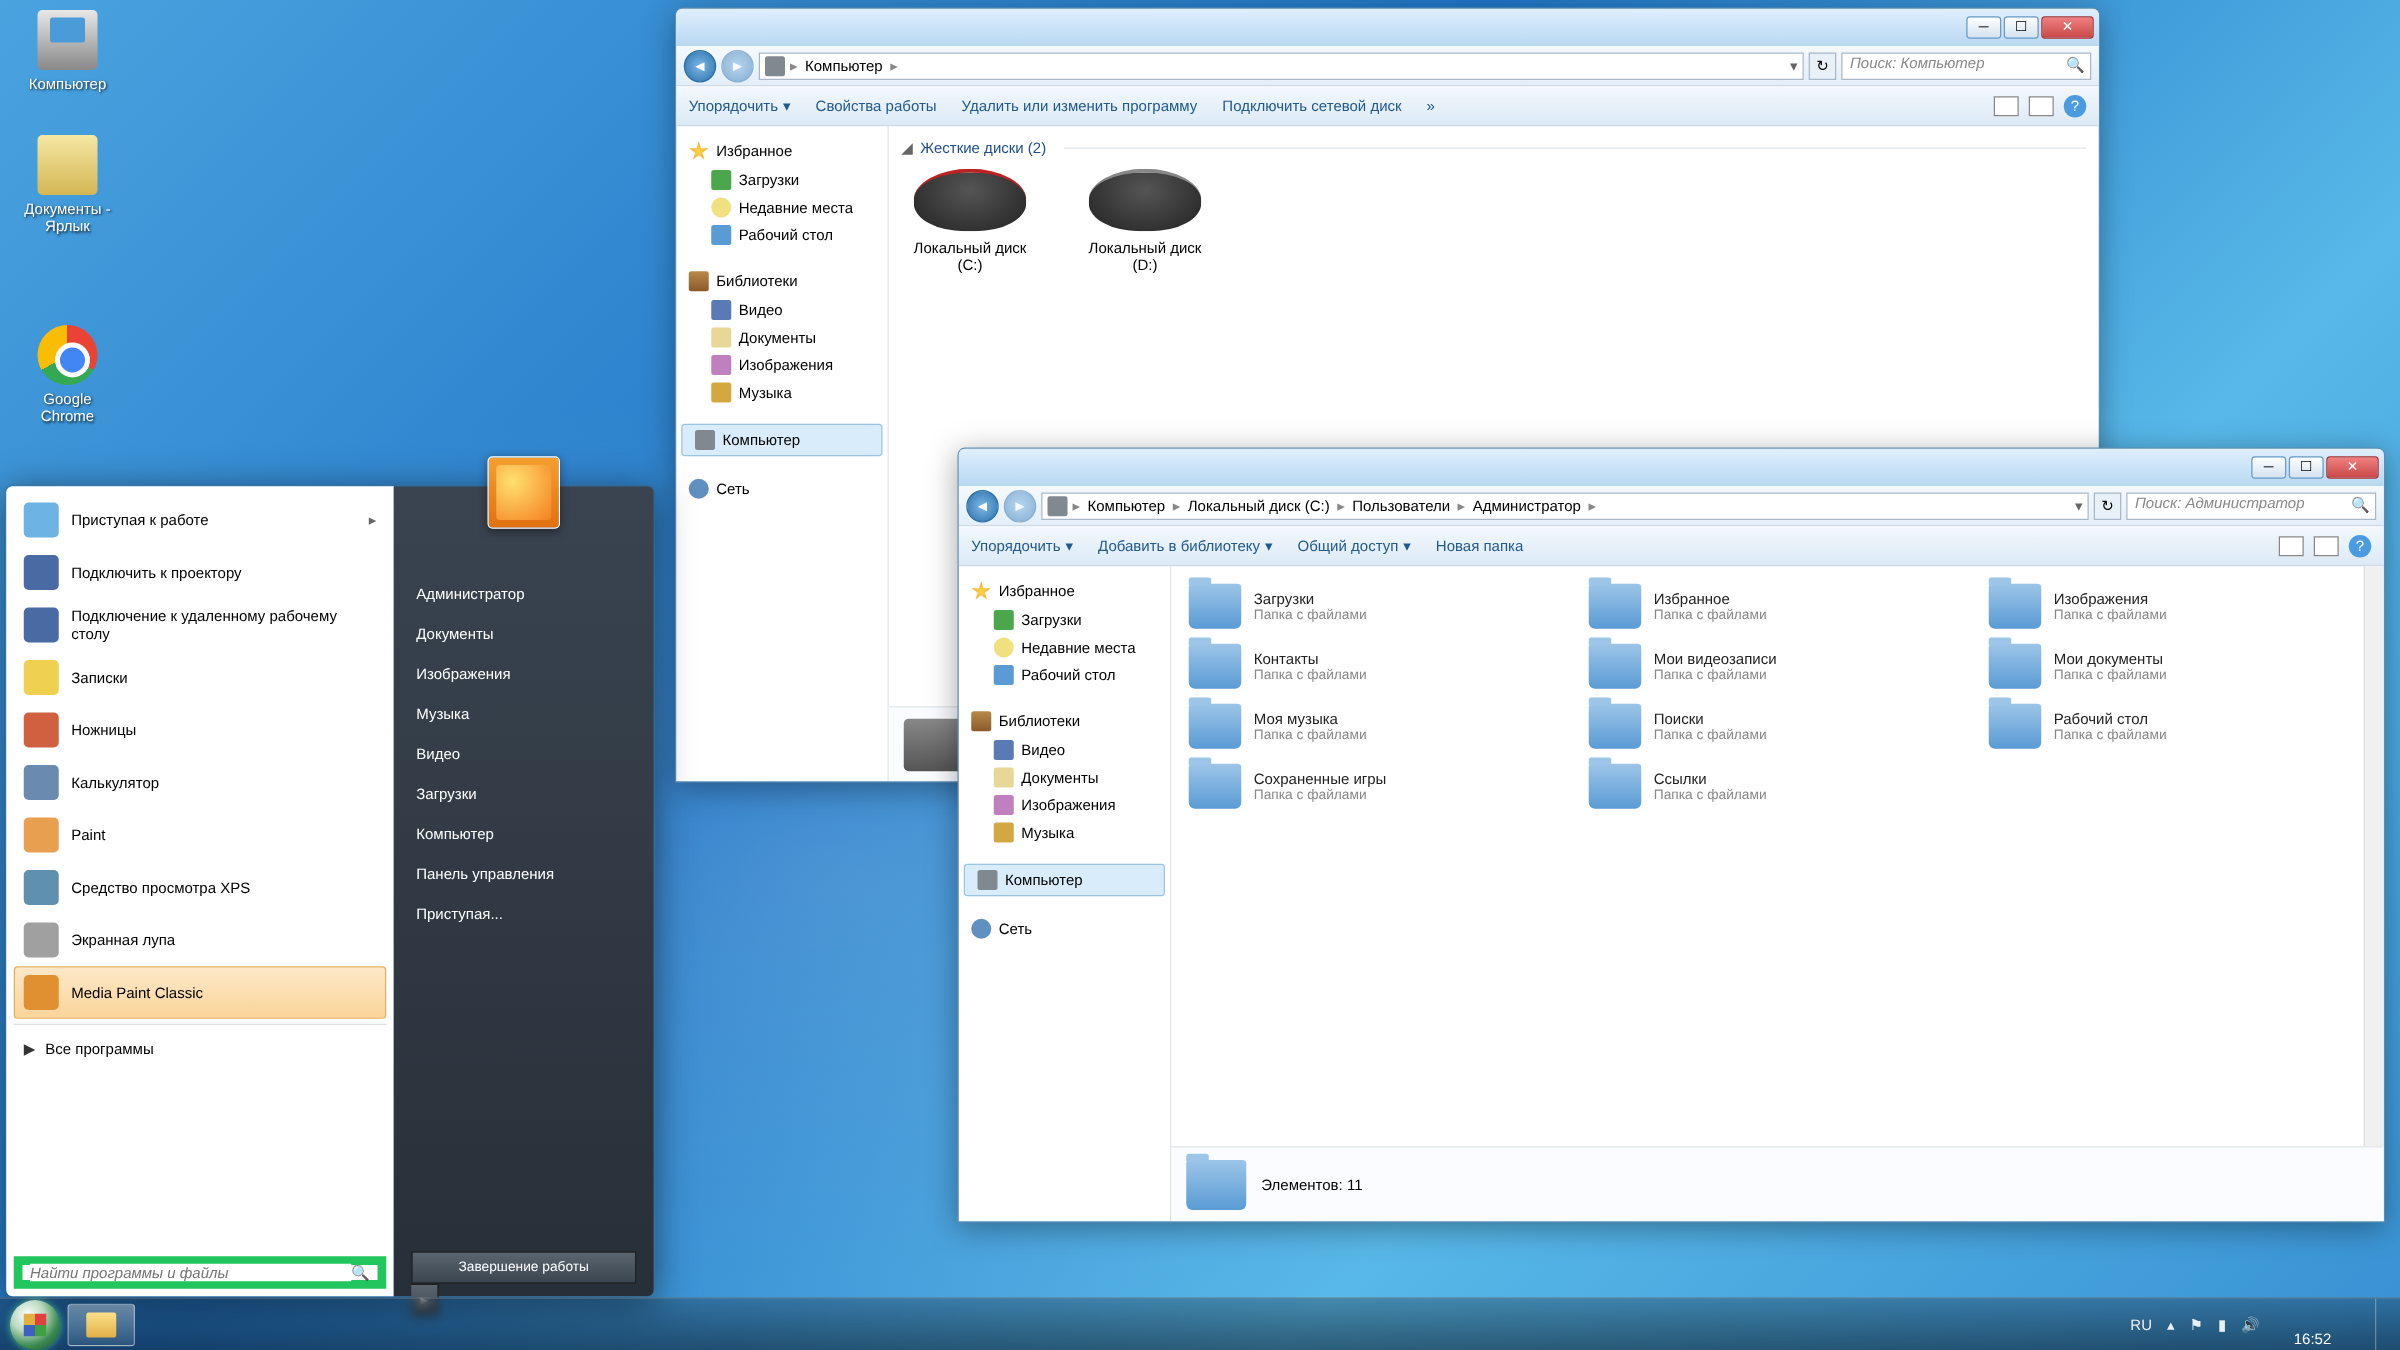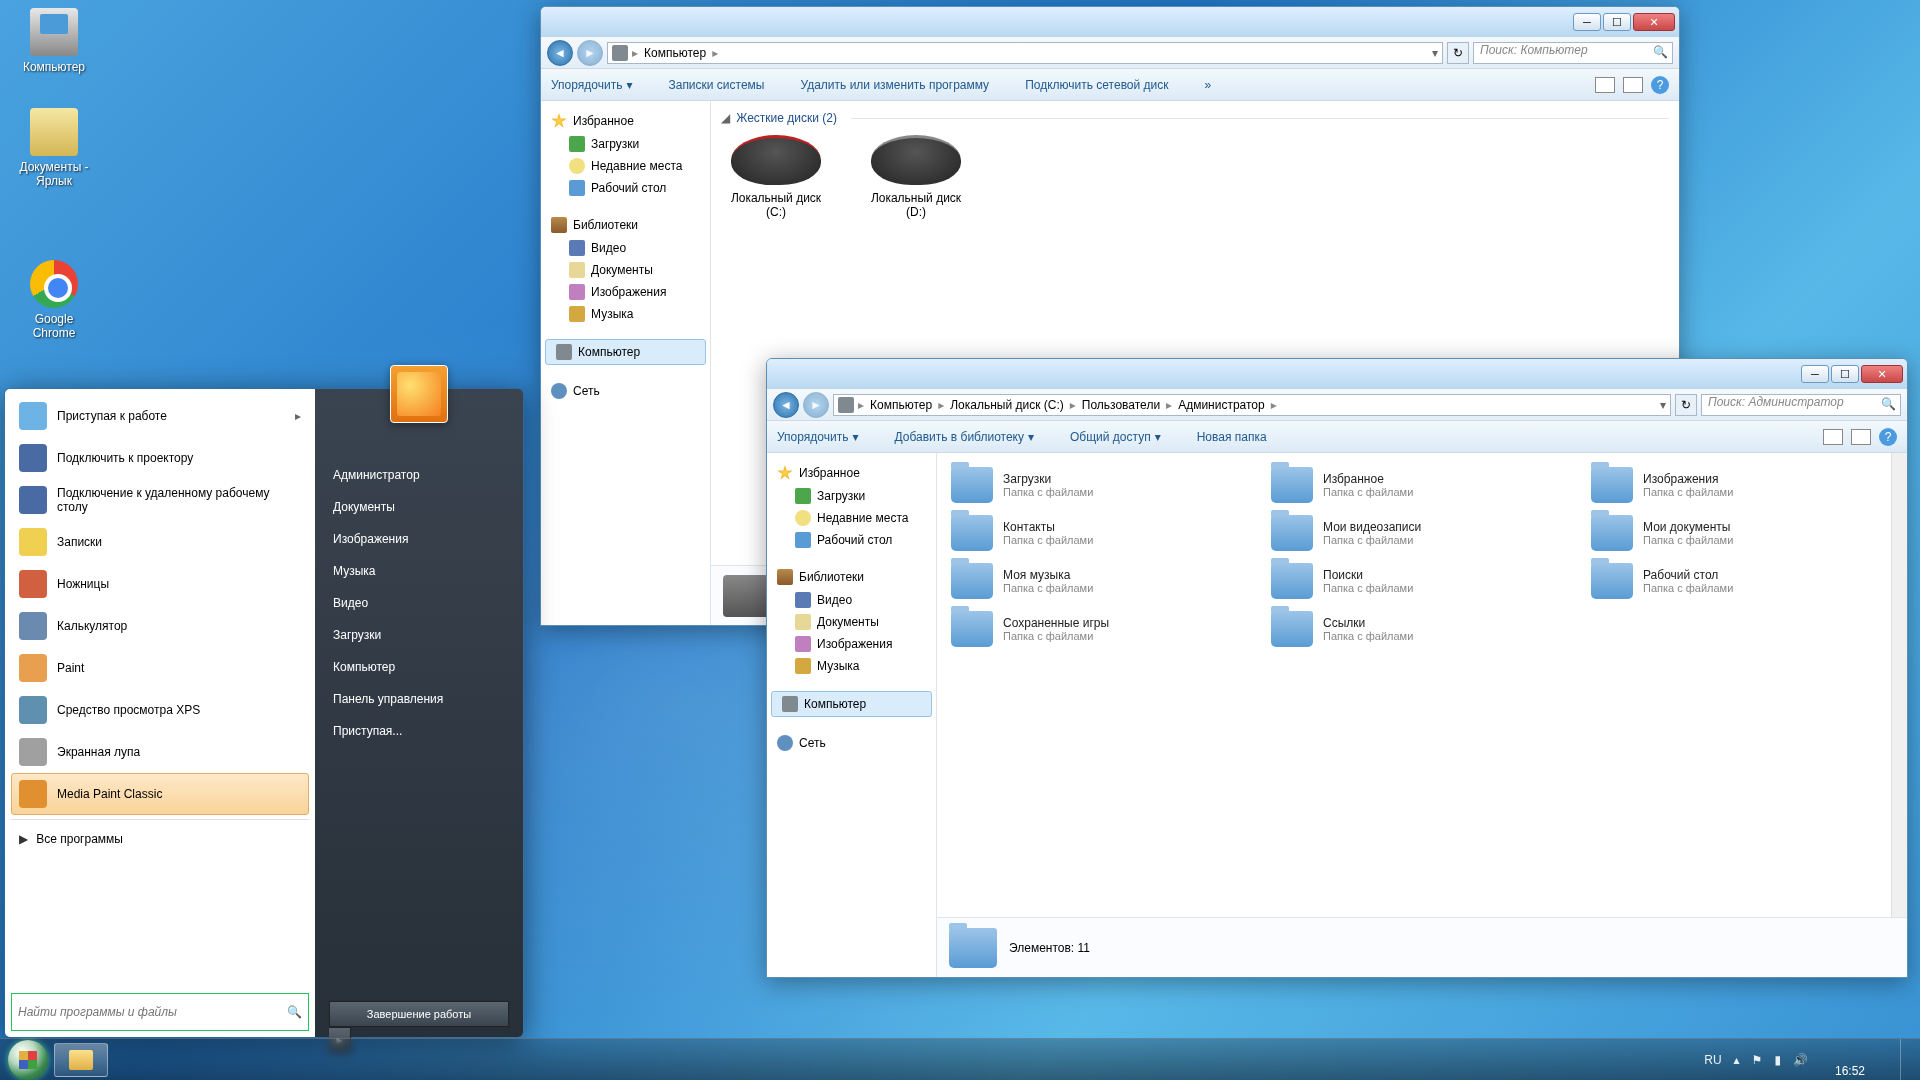"Упорядочить" .toolbar { gap: 36px -> 20px }
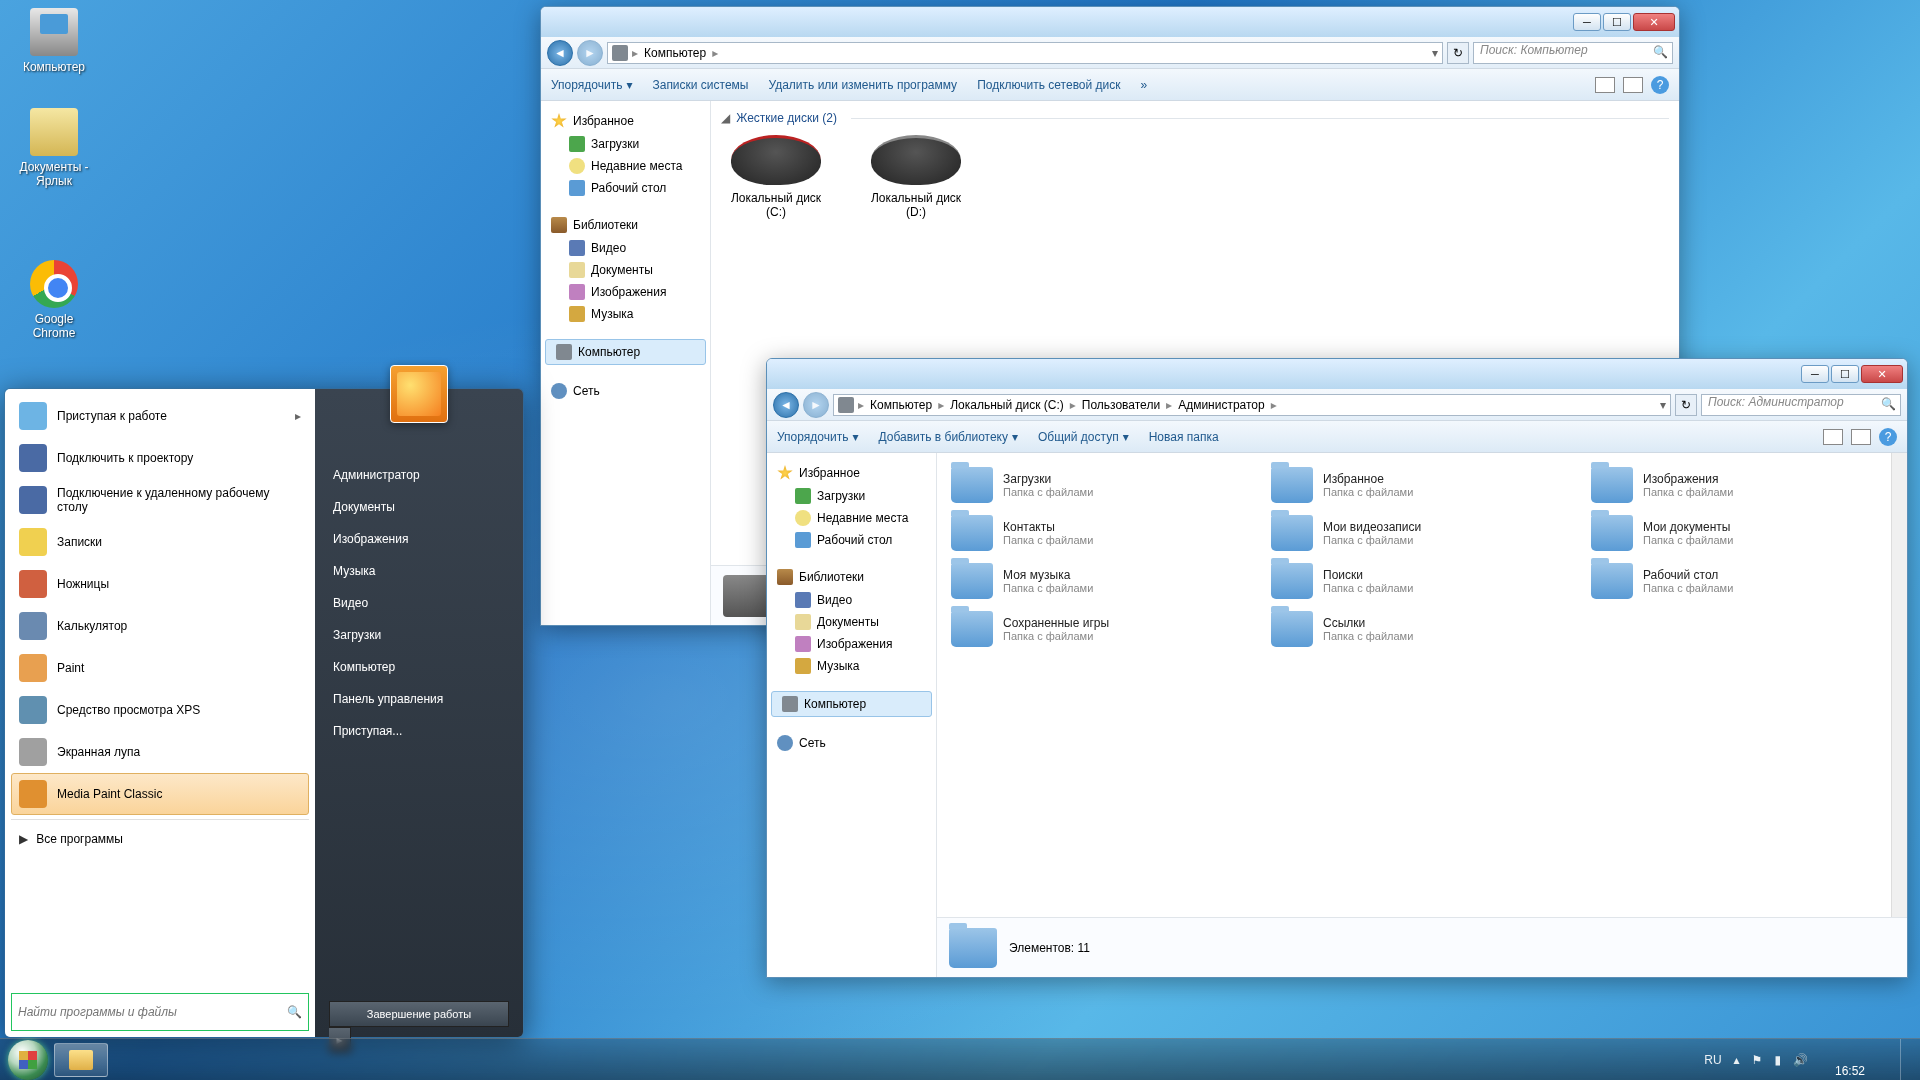"Записки системы" div.toolbtn { text: Записки системы -> Свойства работы }
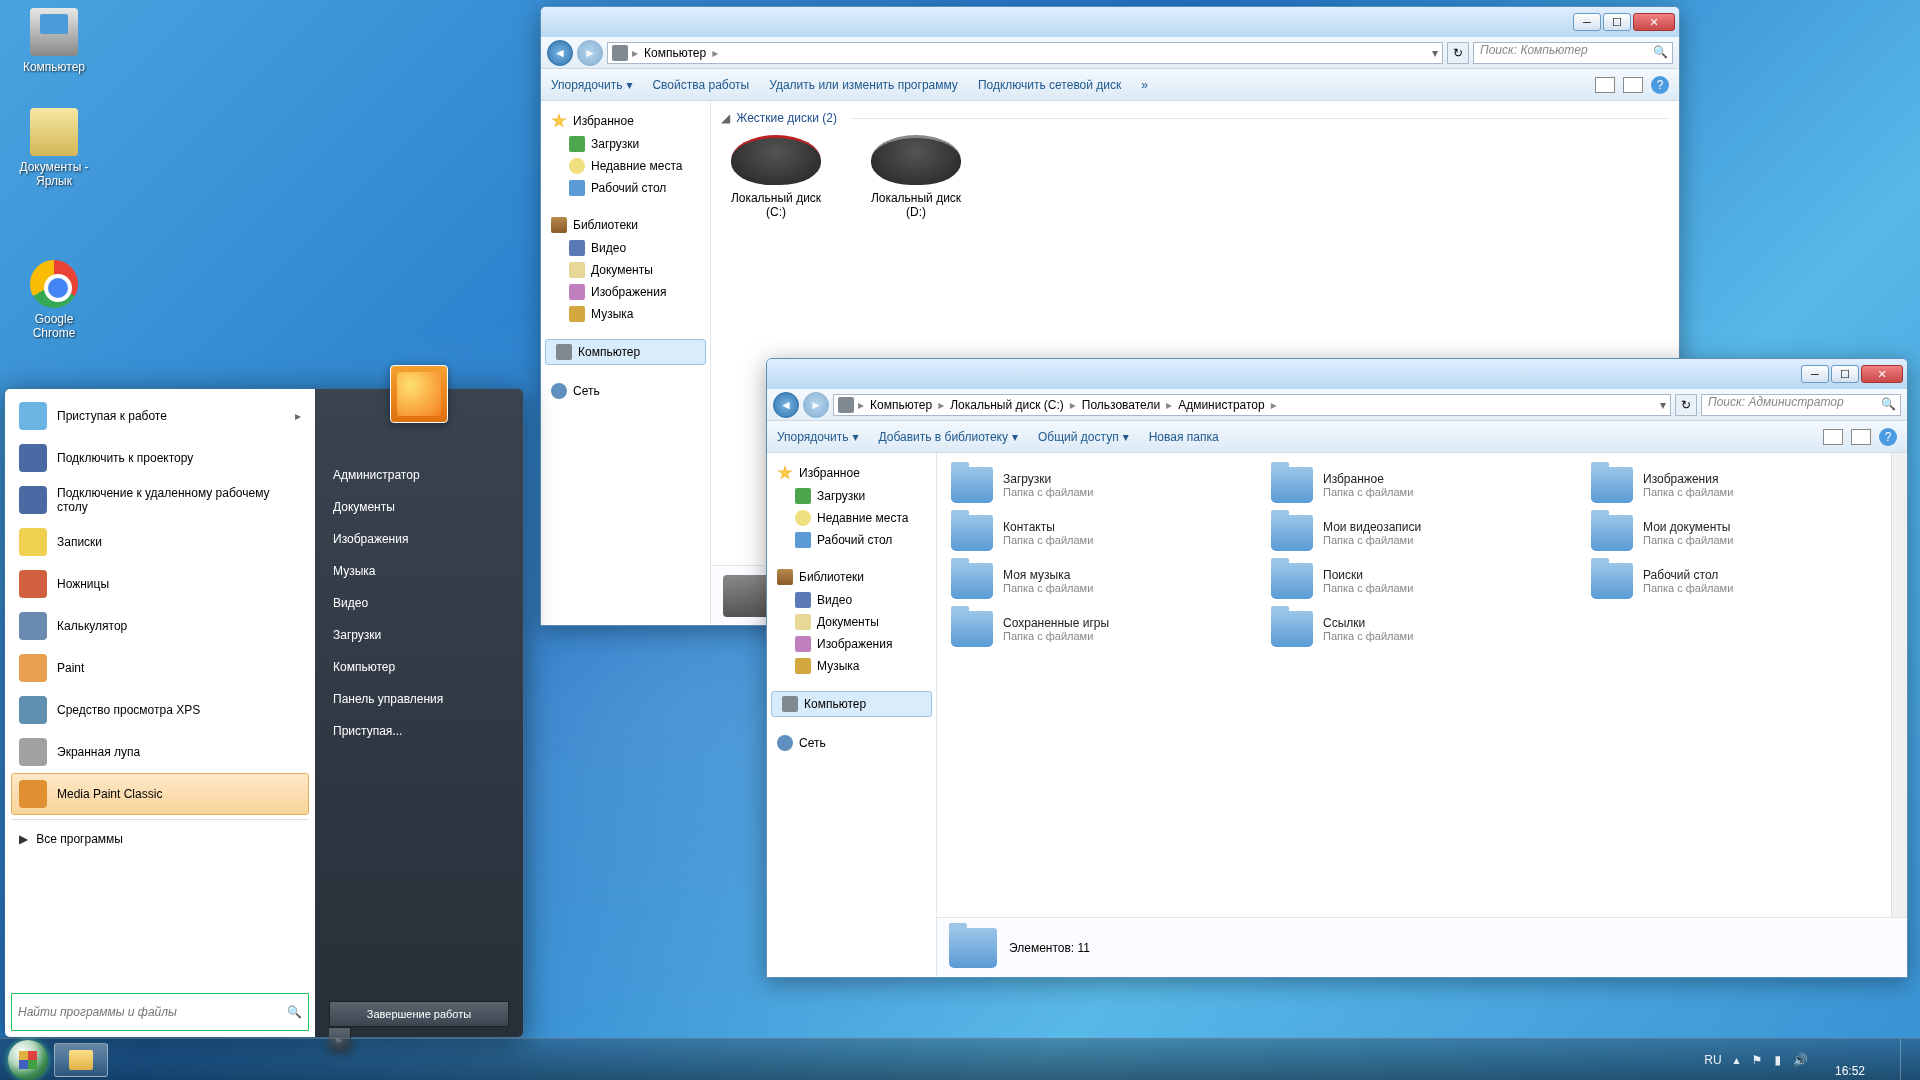"Найти программы и файлы" .sm-search { border: 1px solid #22c55e -> 7px solid #22c55e; height: 38px -> 26px }
